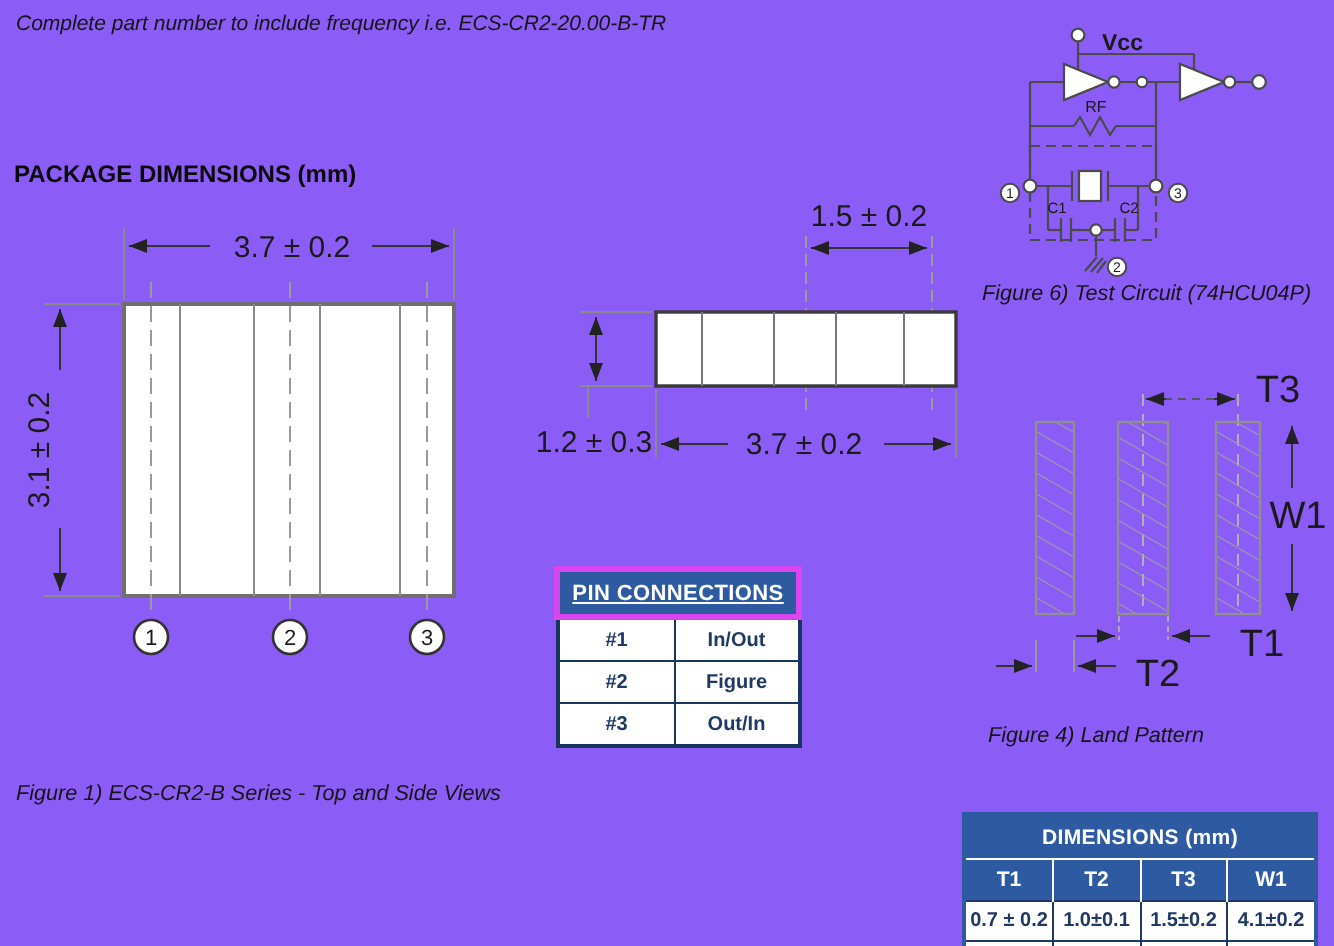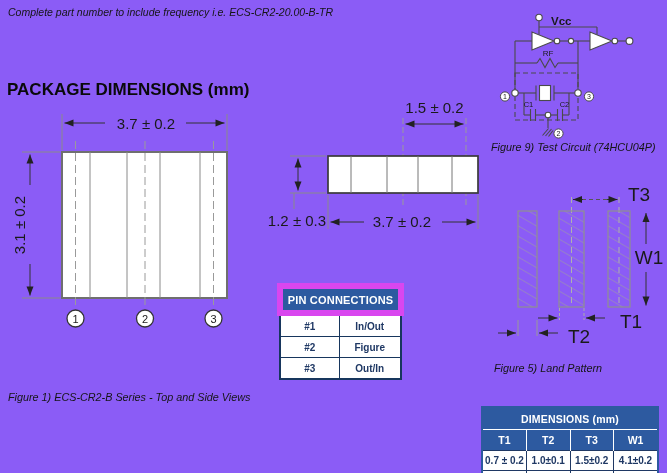"PACKAGE DIMENSIONS (mm)" .section-title { font-size: 17px -> 12px }
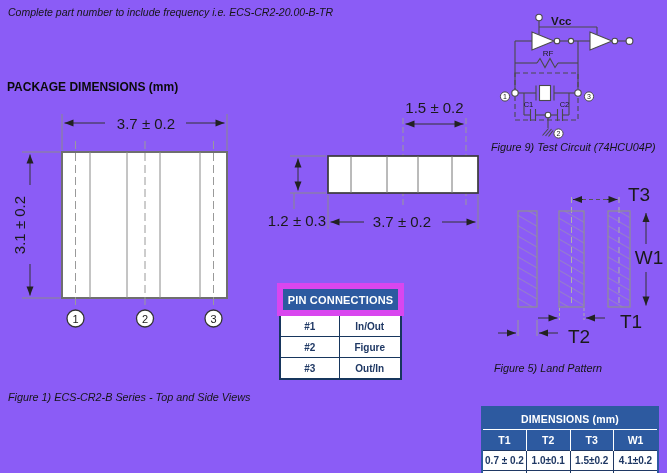"Figure 9) Test Circuit (74HCU04P)" div.caption { text: 9 -> 6 }
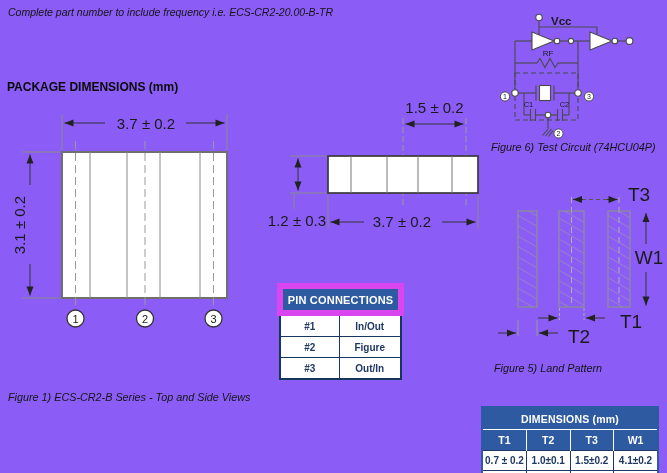"PIN CONNECTIONS" .pin-table th { border: 6px solid #d946ef -> 3px solid #d946ef; text-decoration: none -> underline }
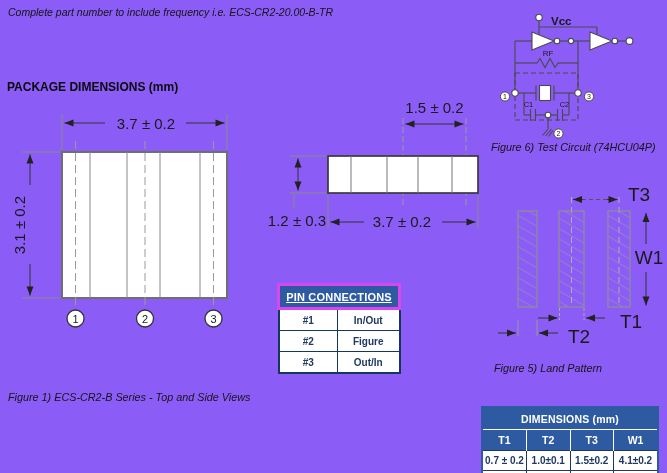"Figure 5) Land Pattern" div.caption { text: 5 -> 4 }
